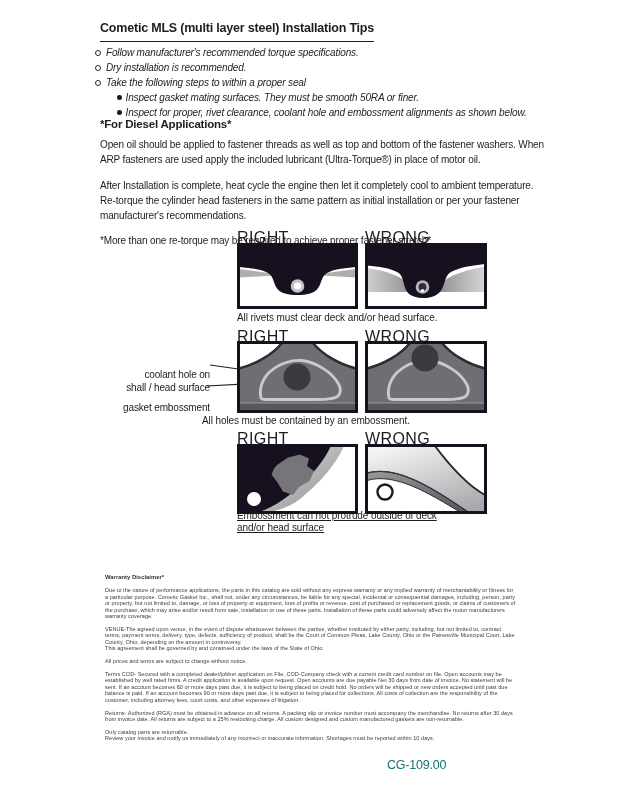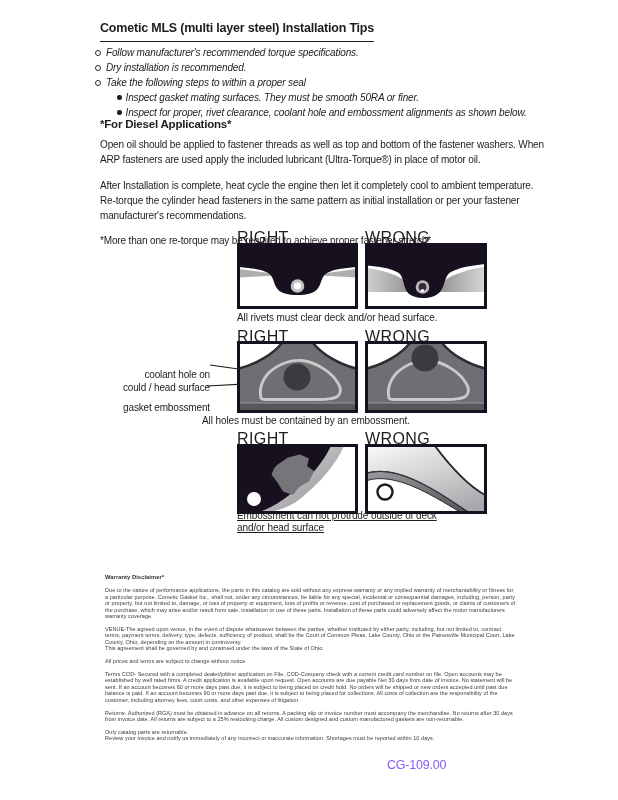"could / head surface" div { text: could -> shall }
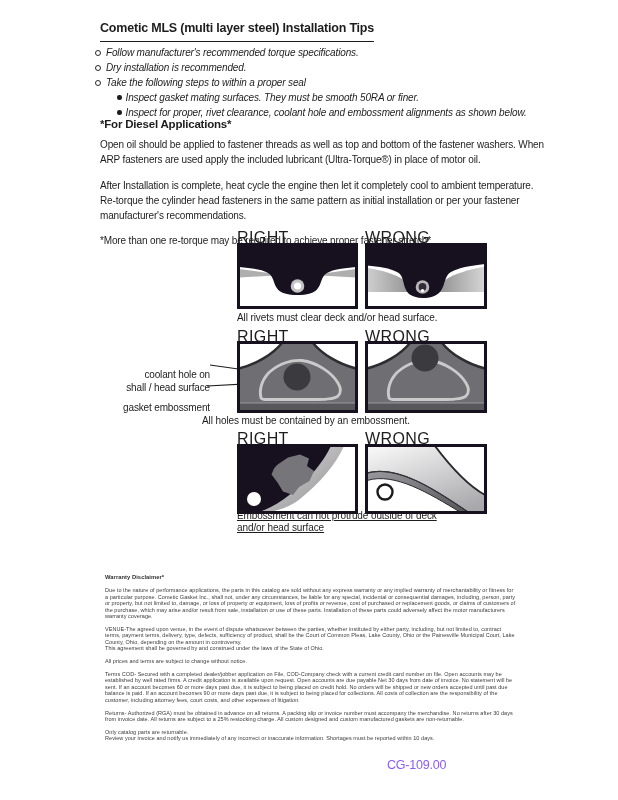"CG-109.00" .footer-code { color: #8b5cf6 -> #0f766e }
